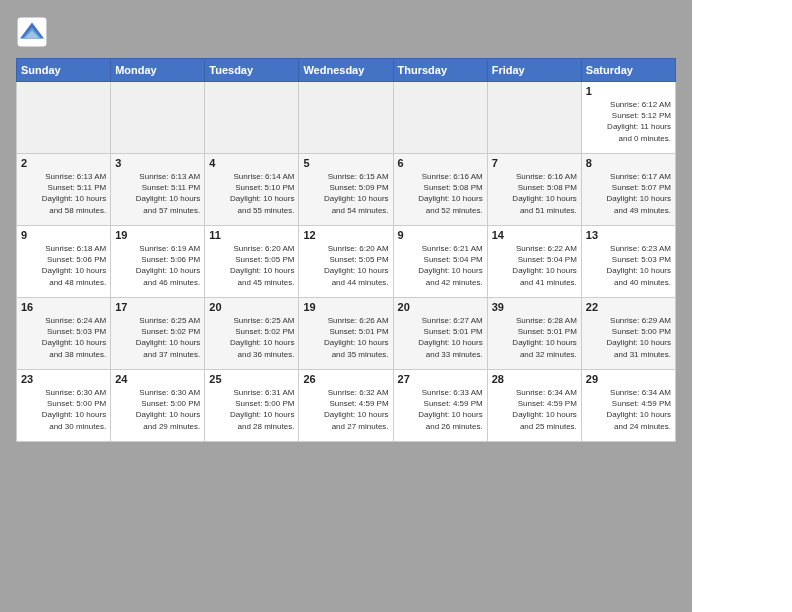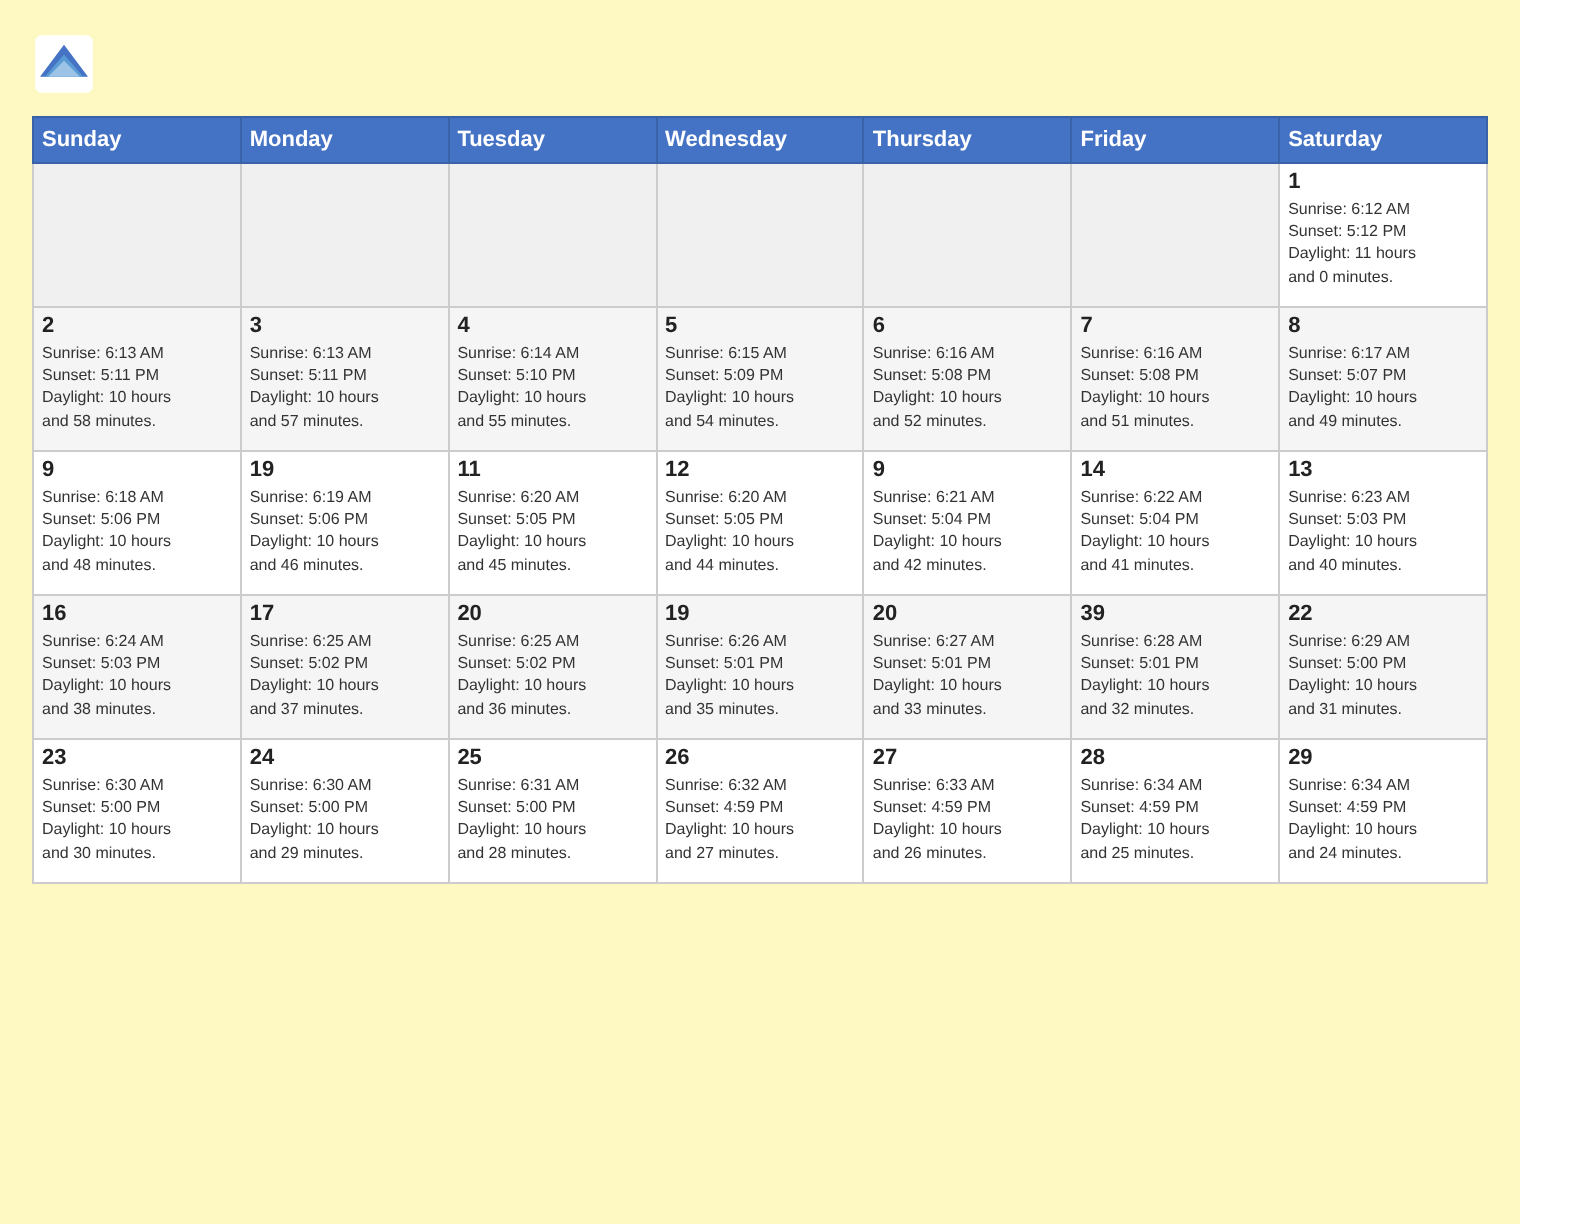"Sunday" .page { background: #fef9c3 -> #a3a3a3; width: 760px -> 692px }
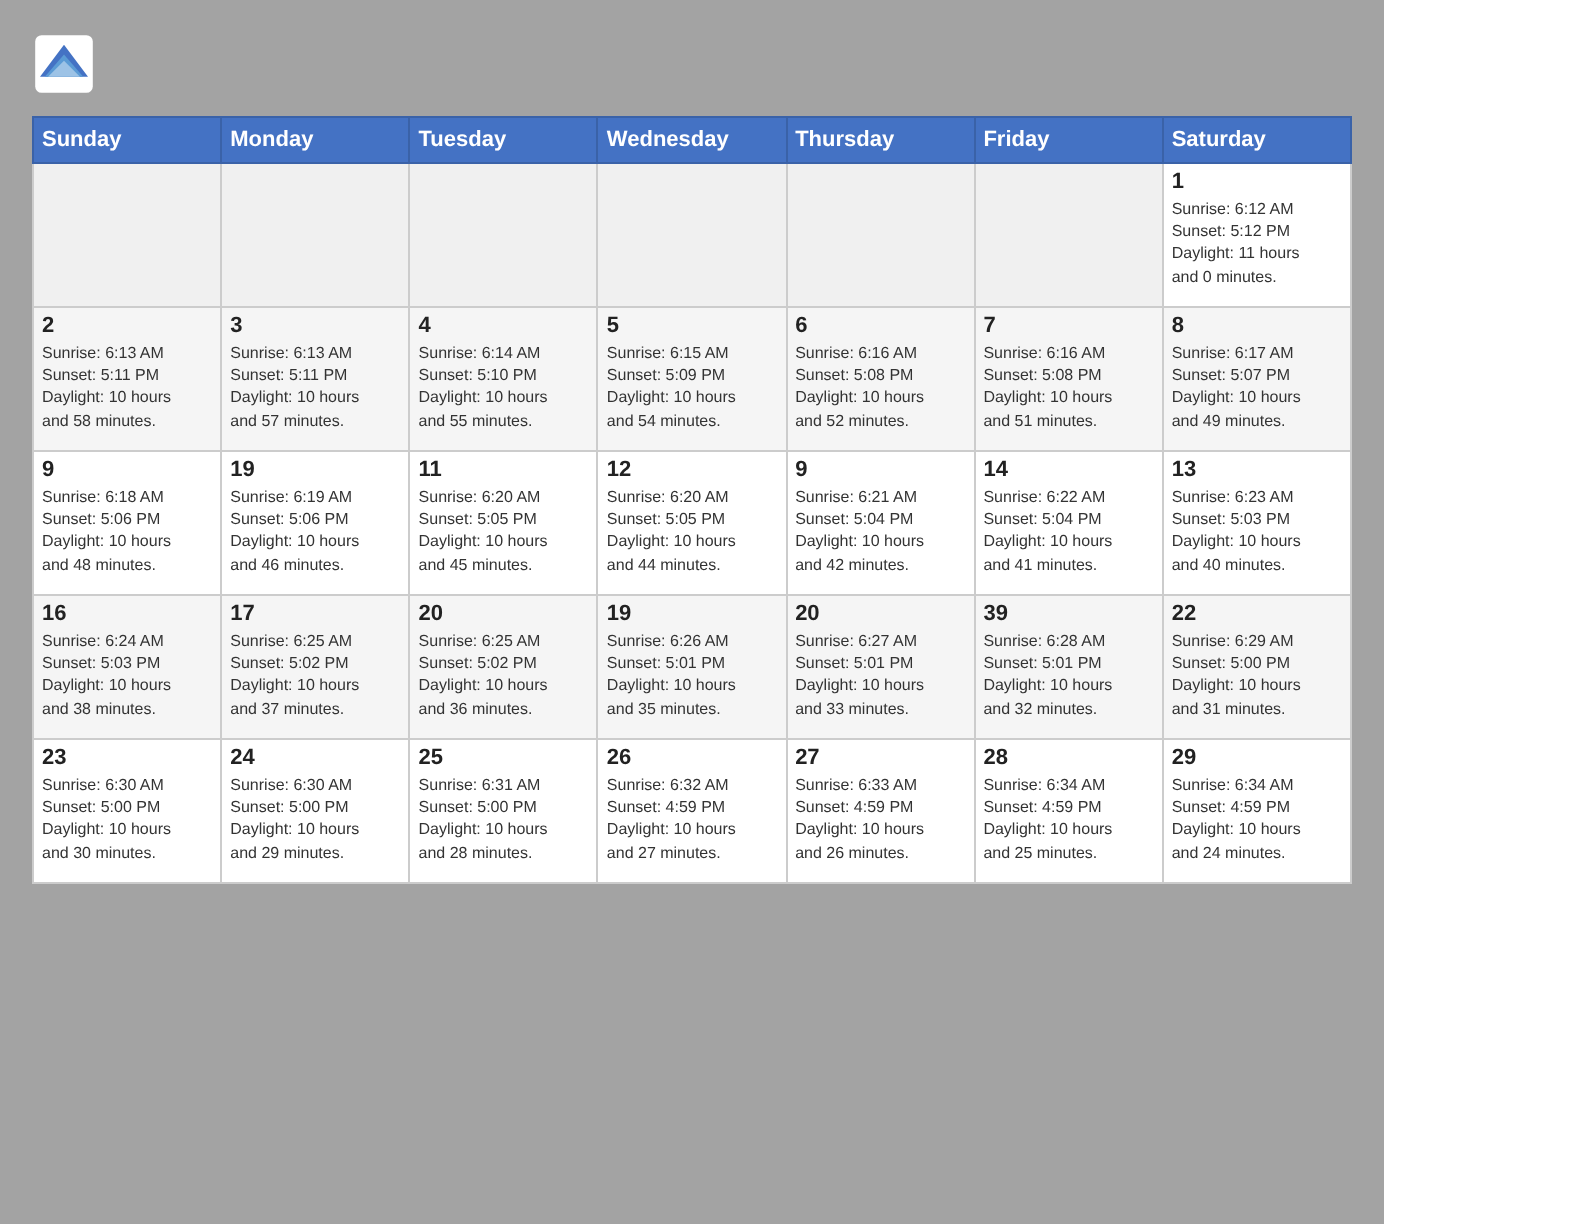"Sunrise: 6:12 AM" .day-info { text-align: none -> right }
